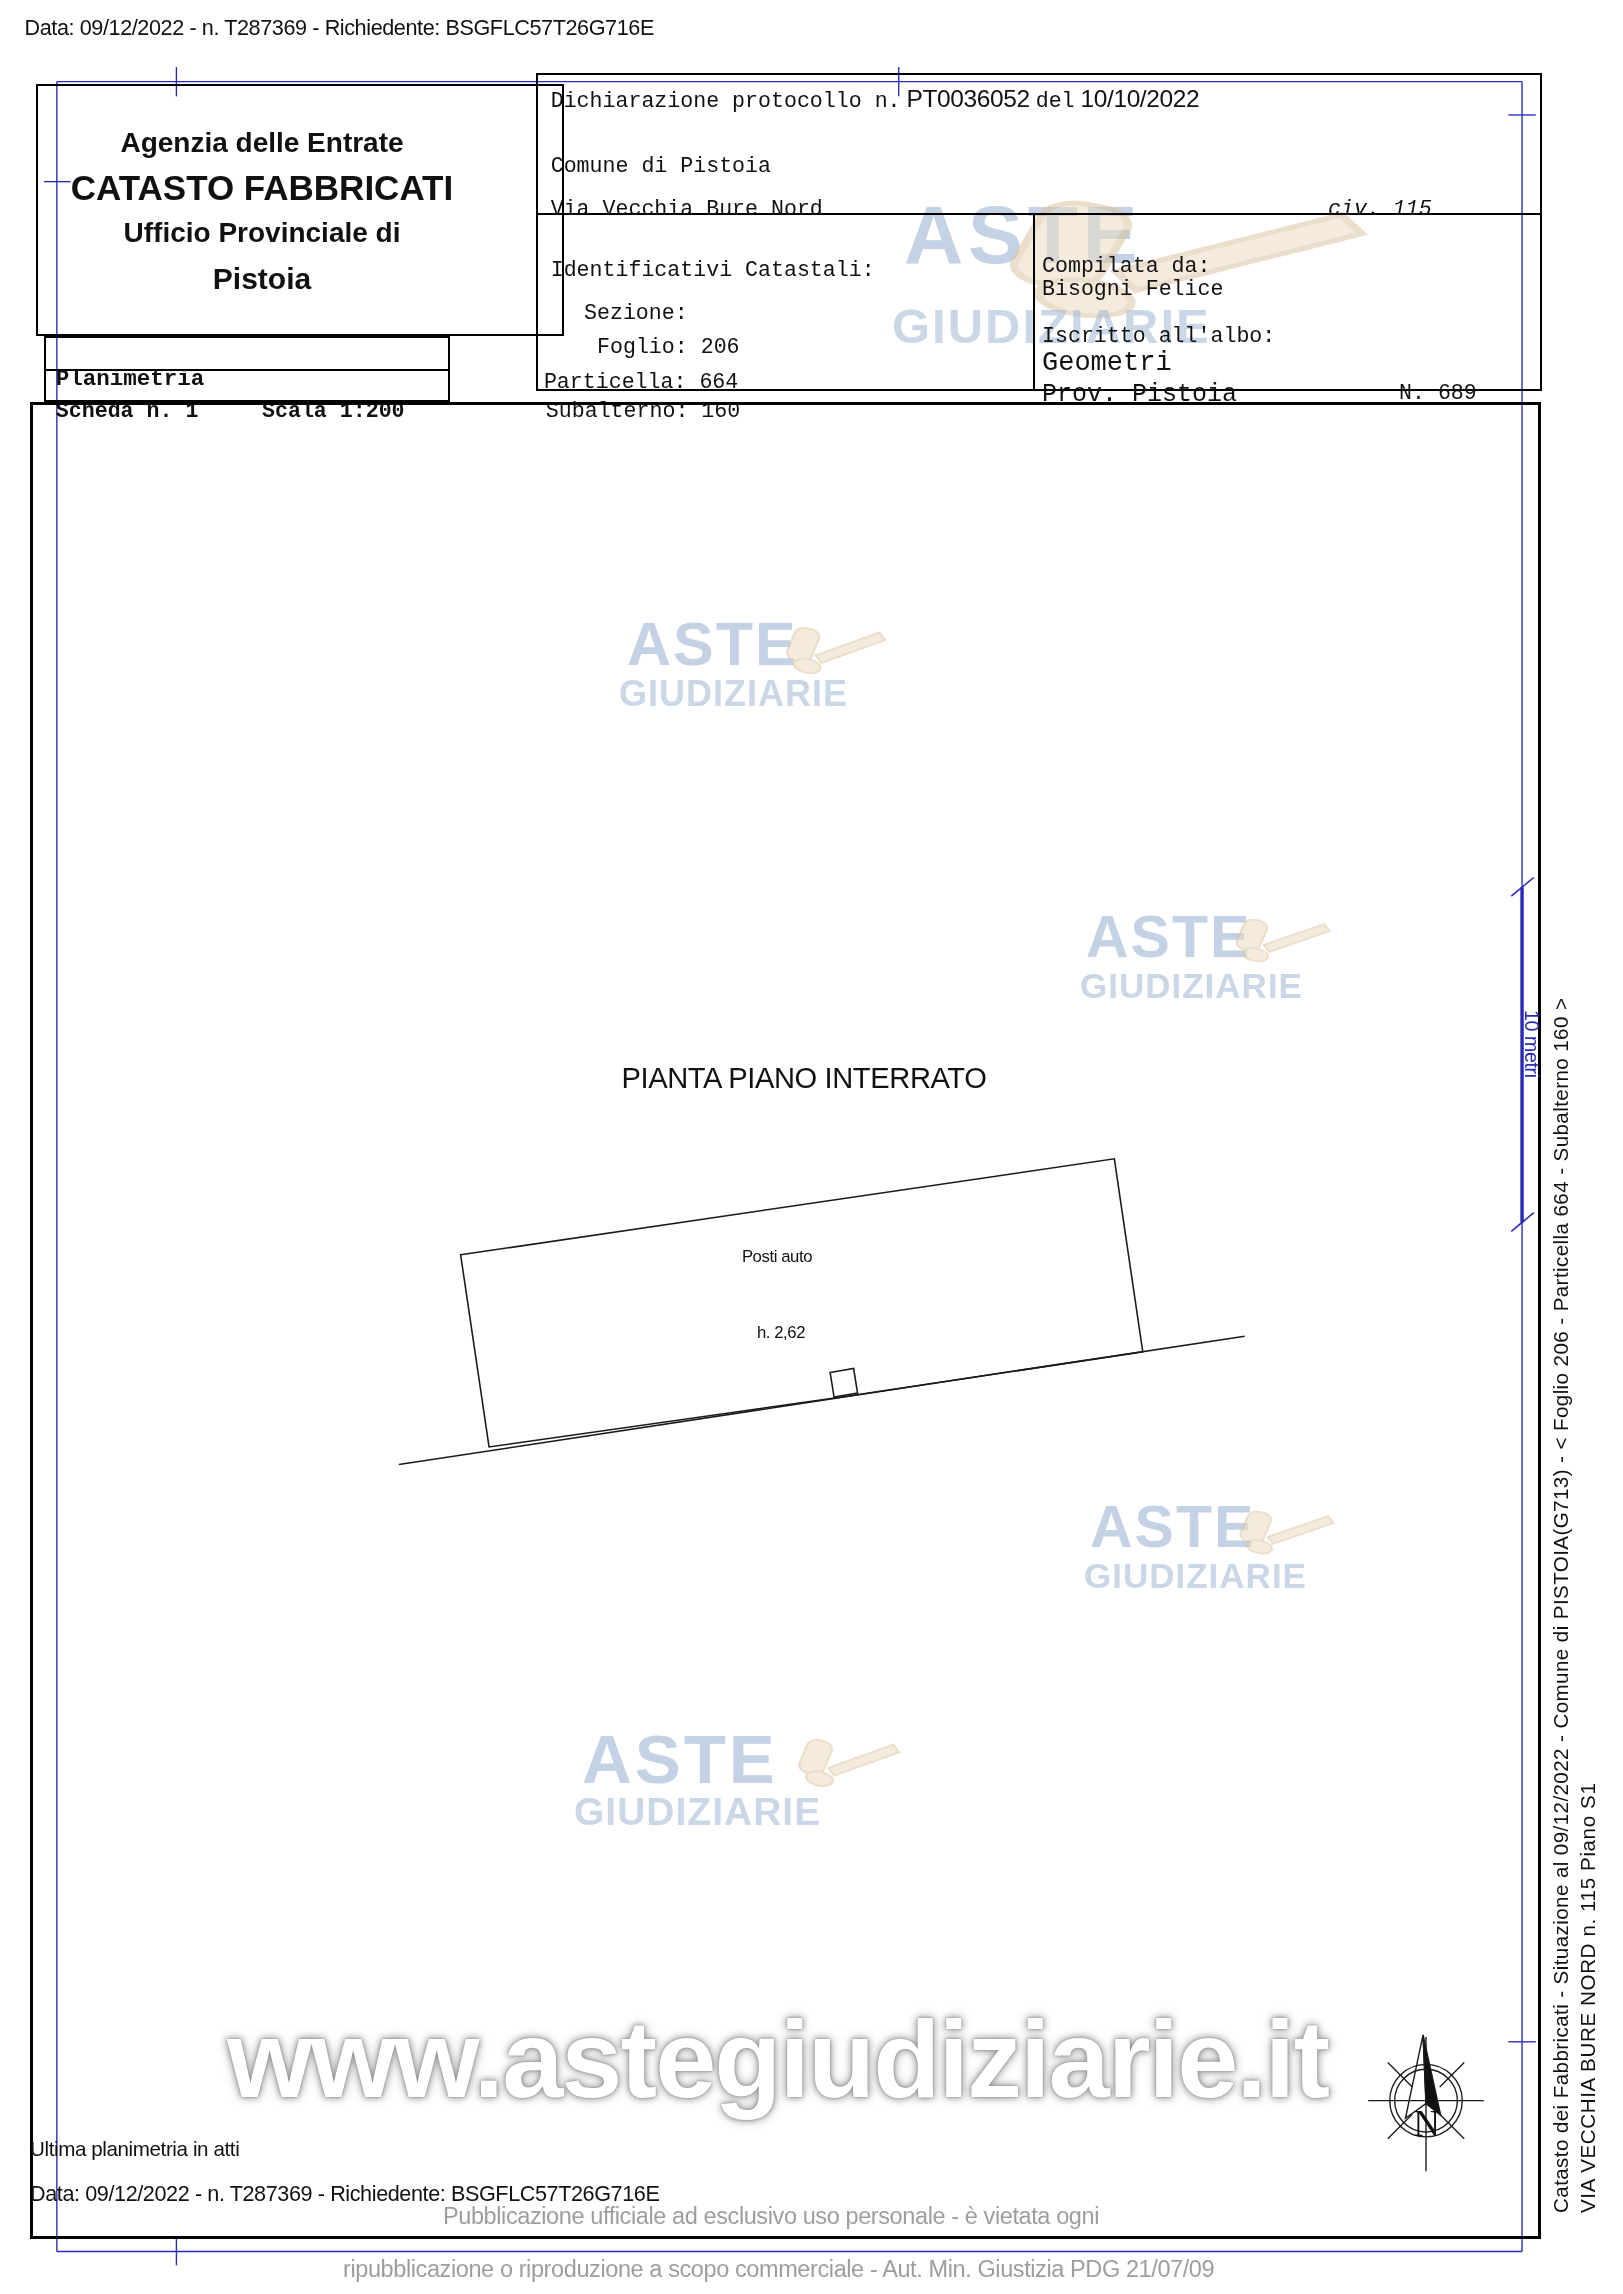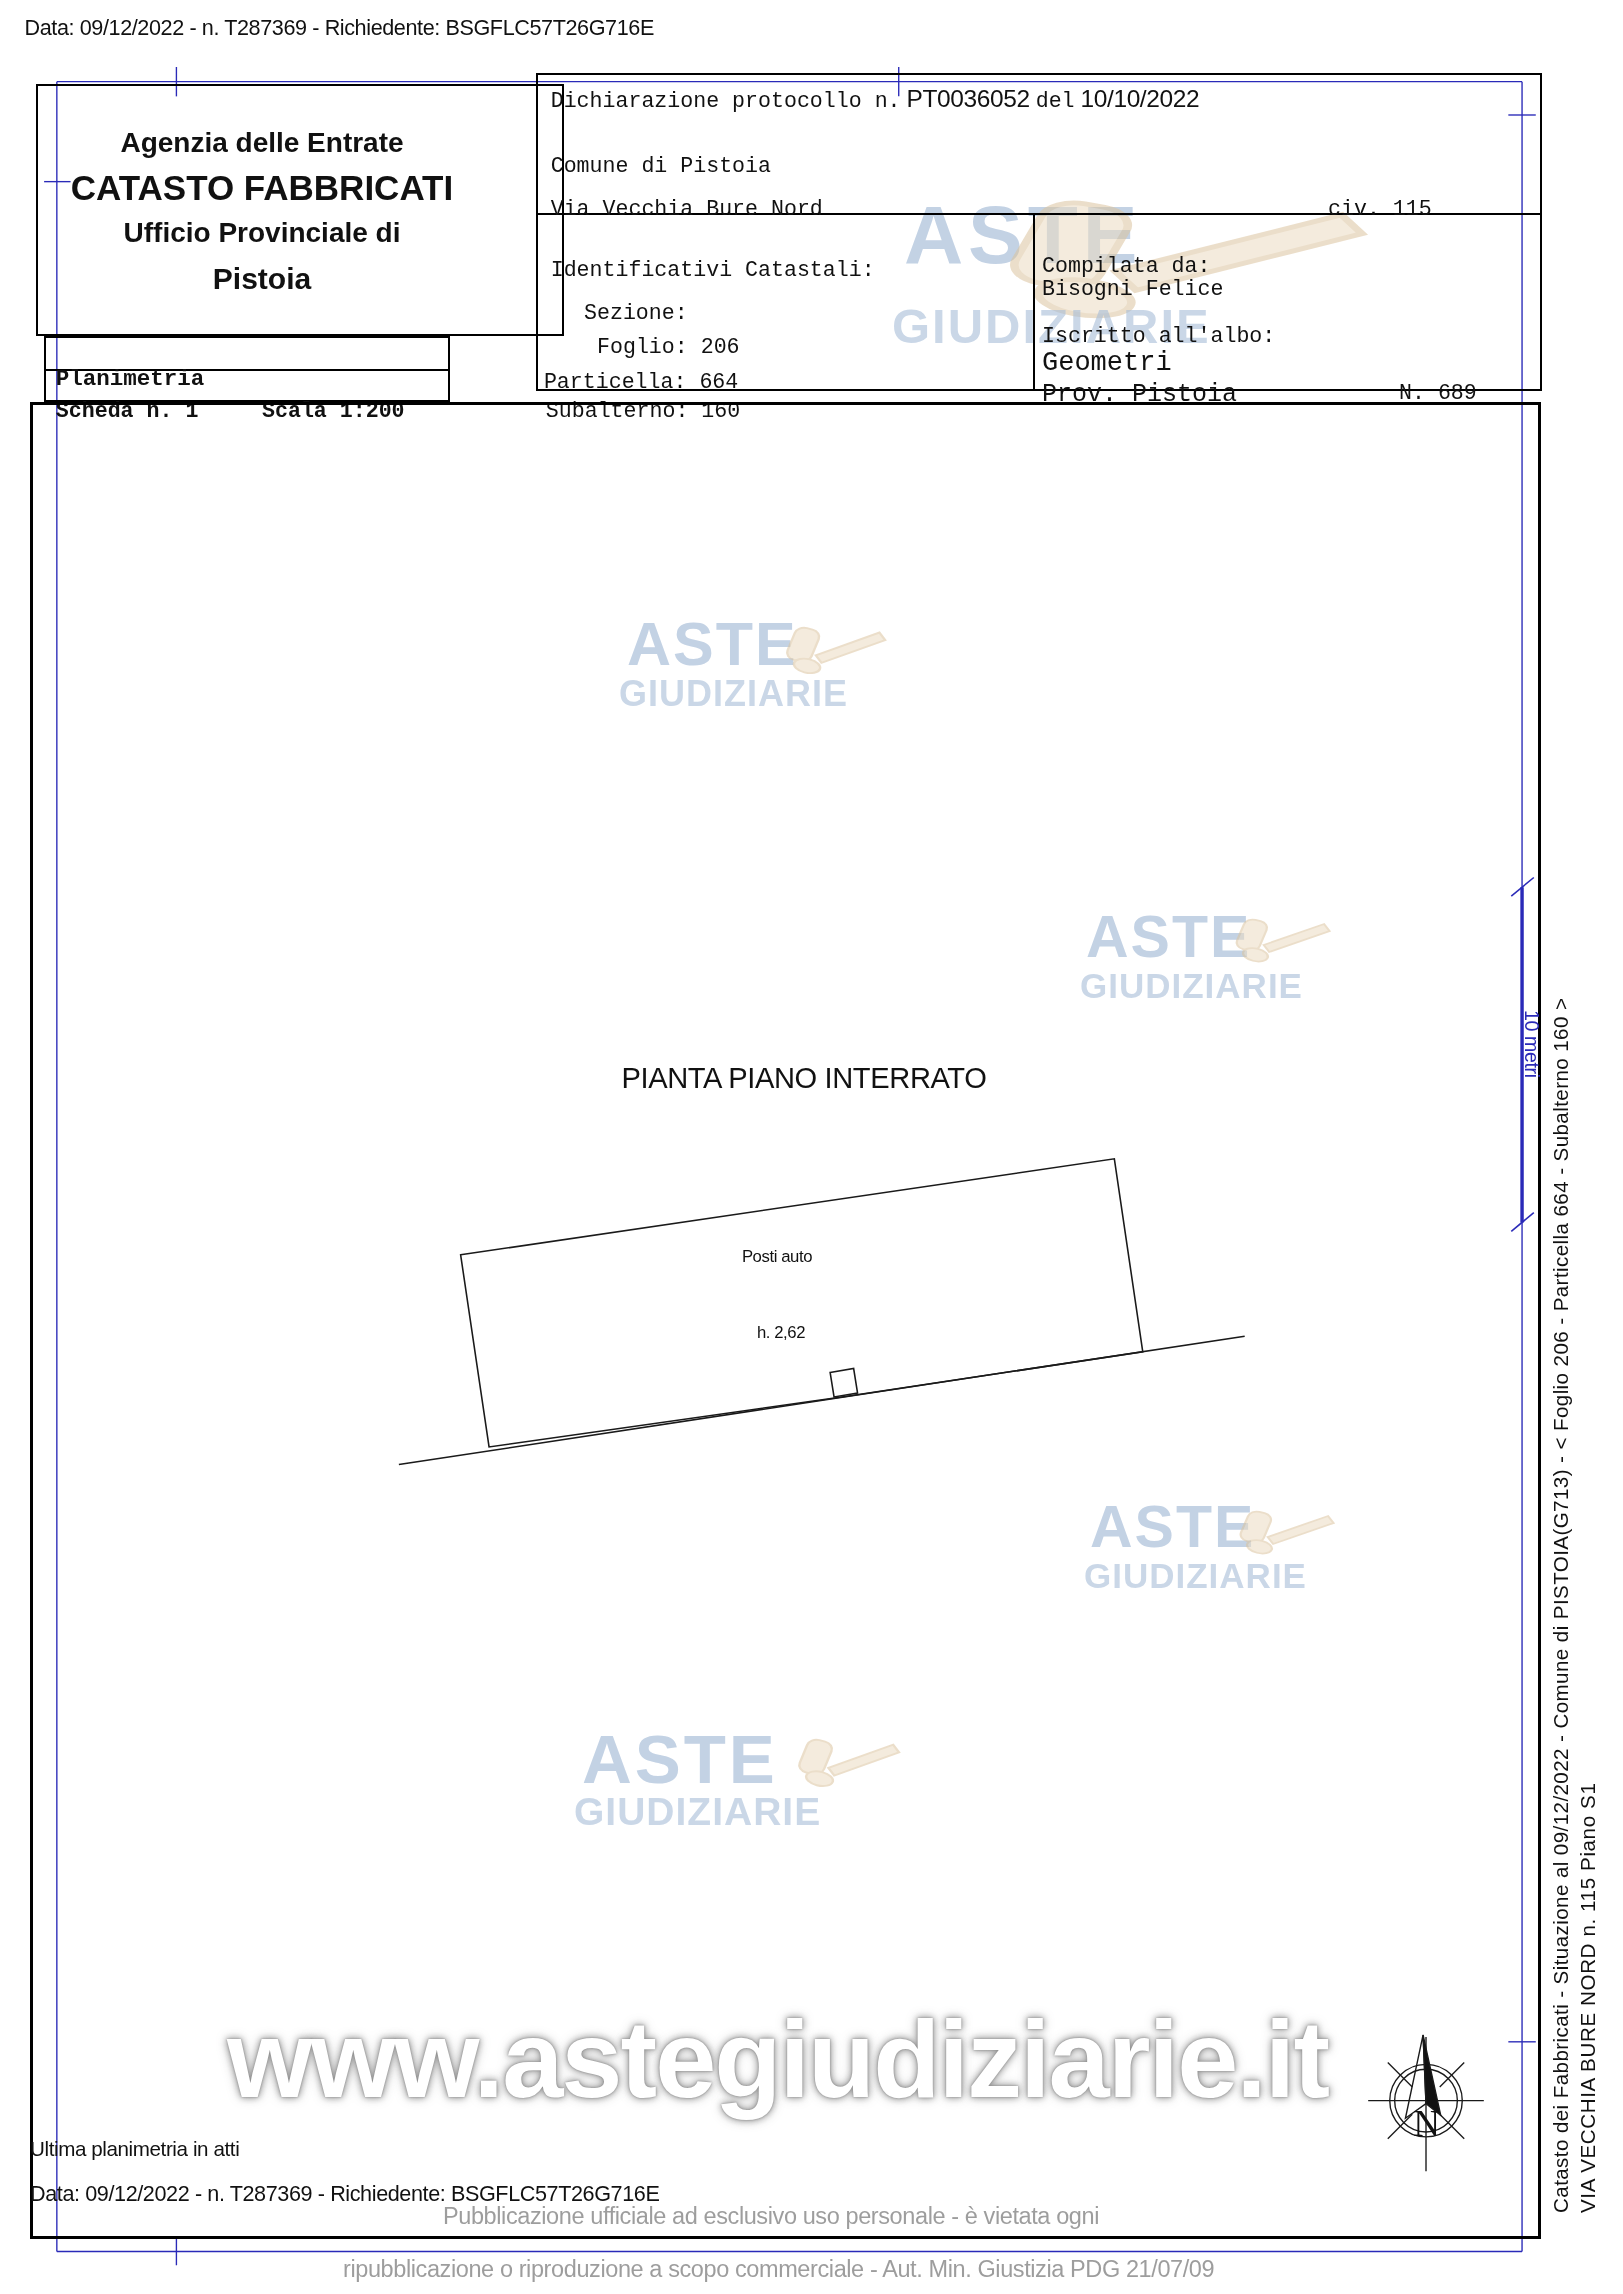"civ. 115" div.abs { font-style: none -> italic }
